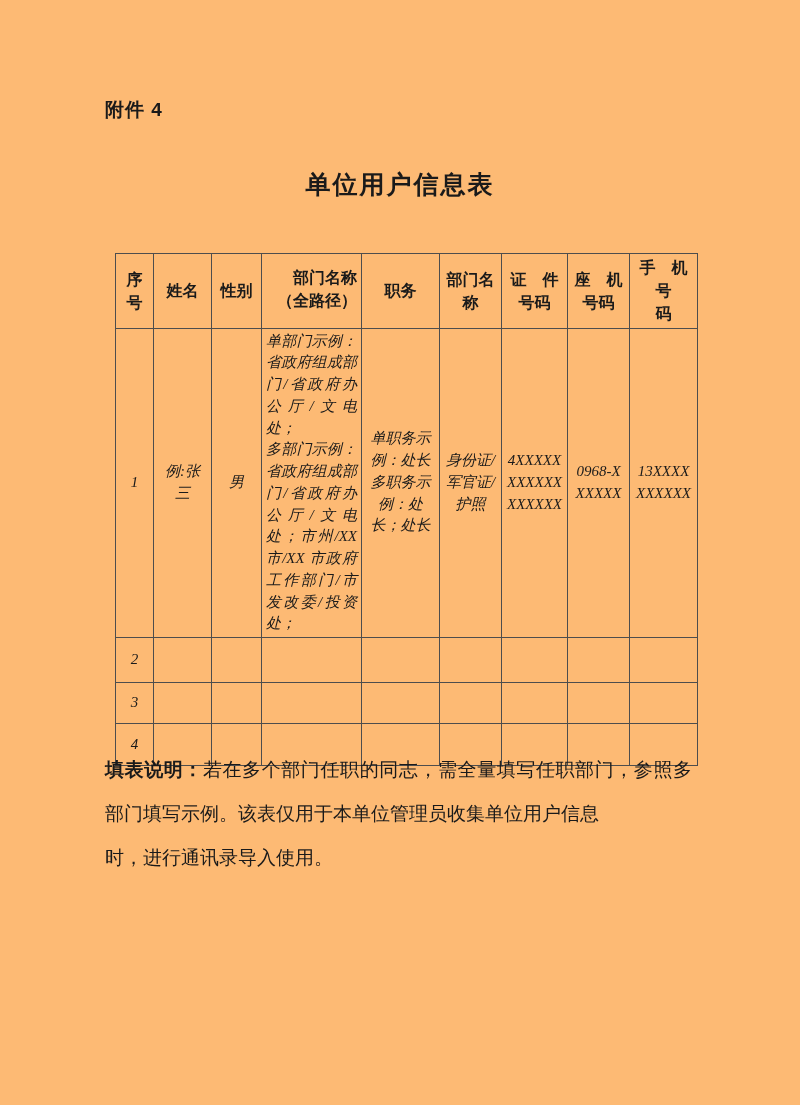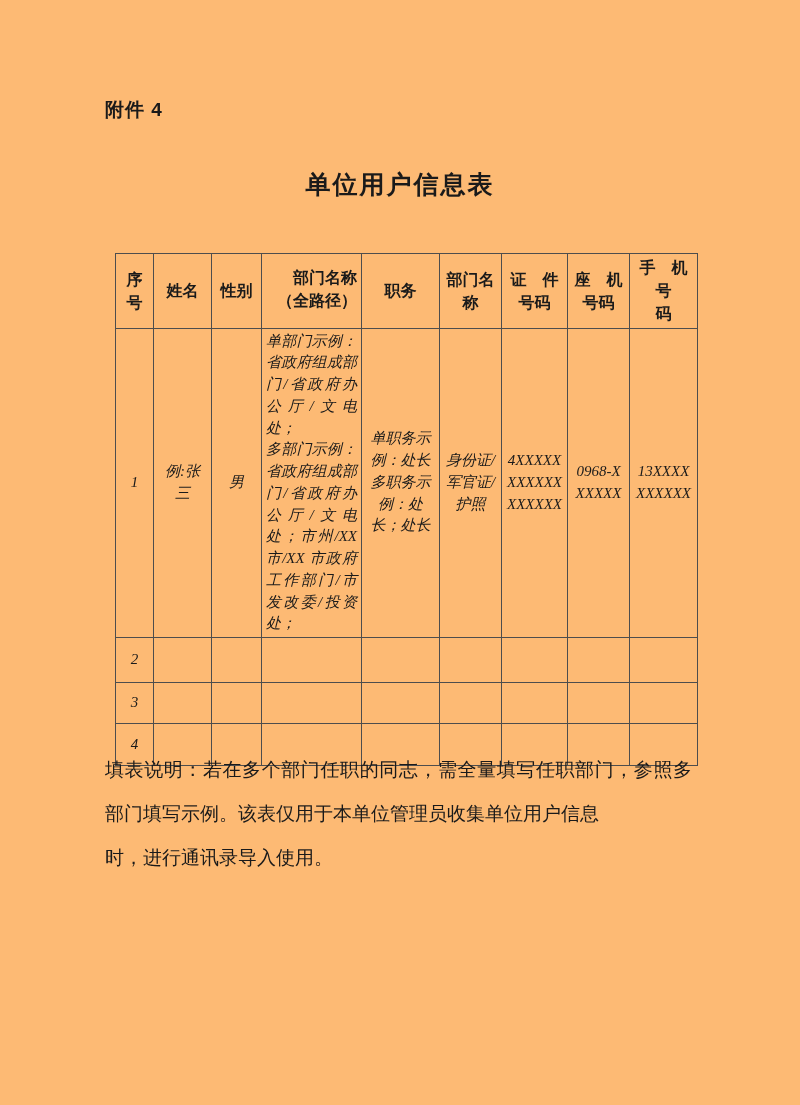"填表说明：" .fill-note .note-label { font-weight: normal -> bold }
